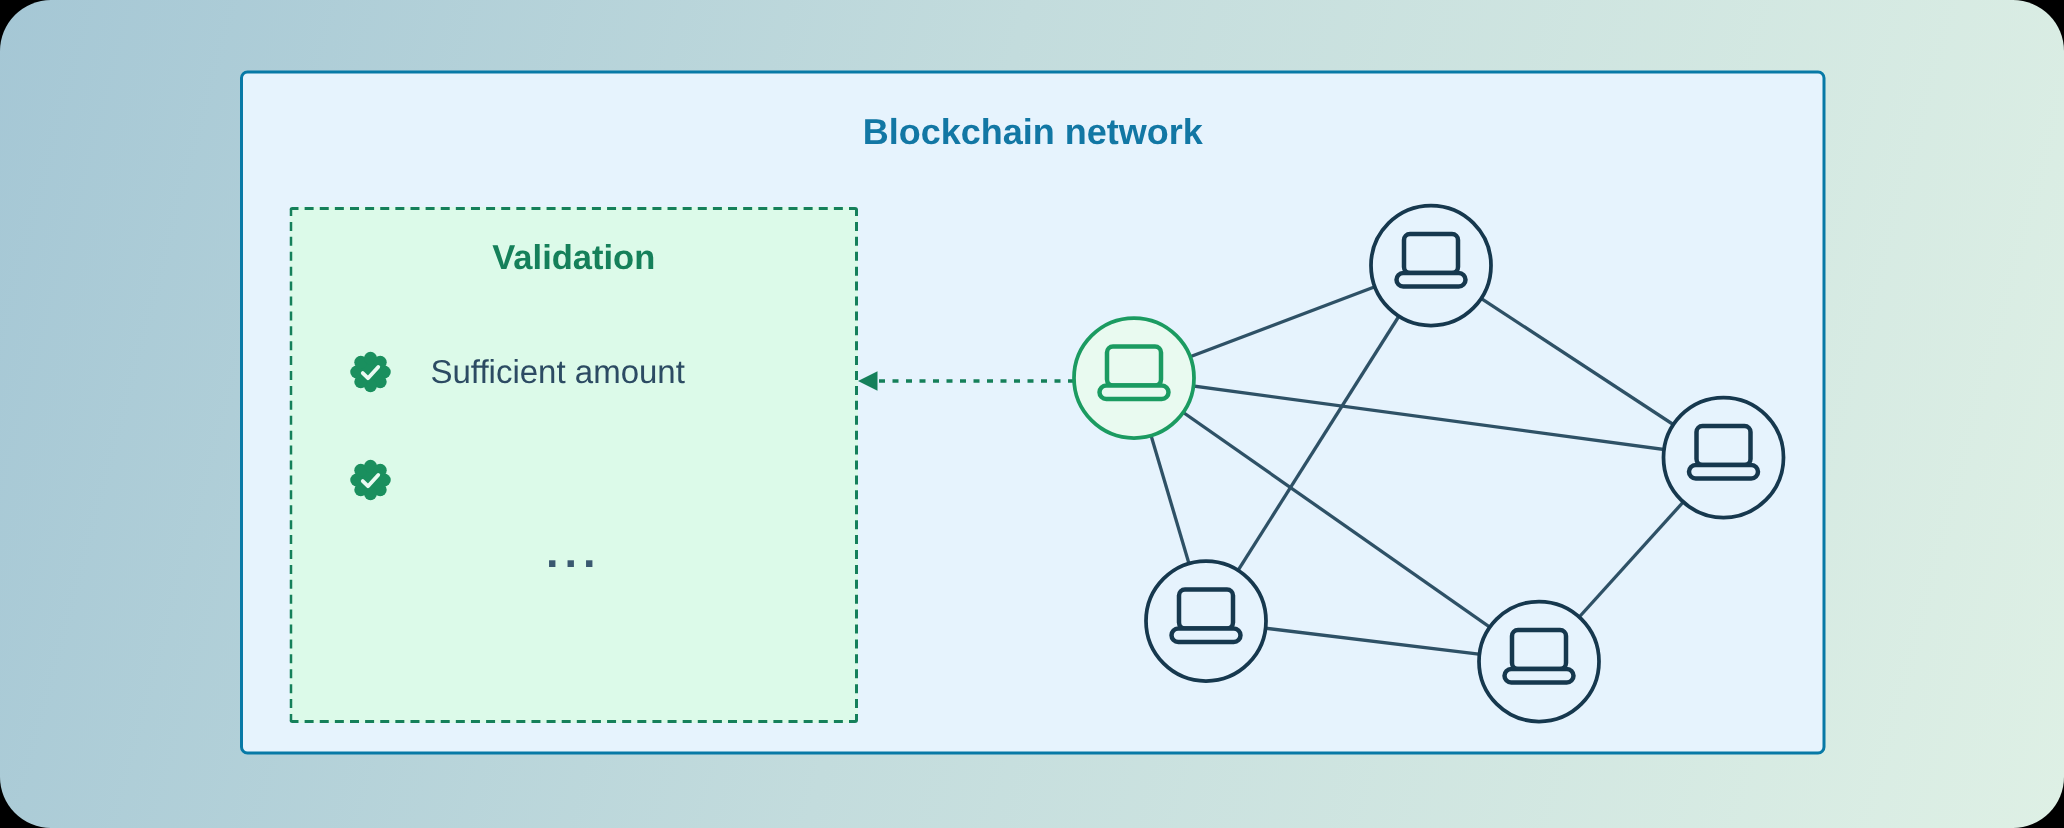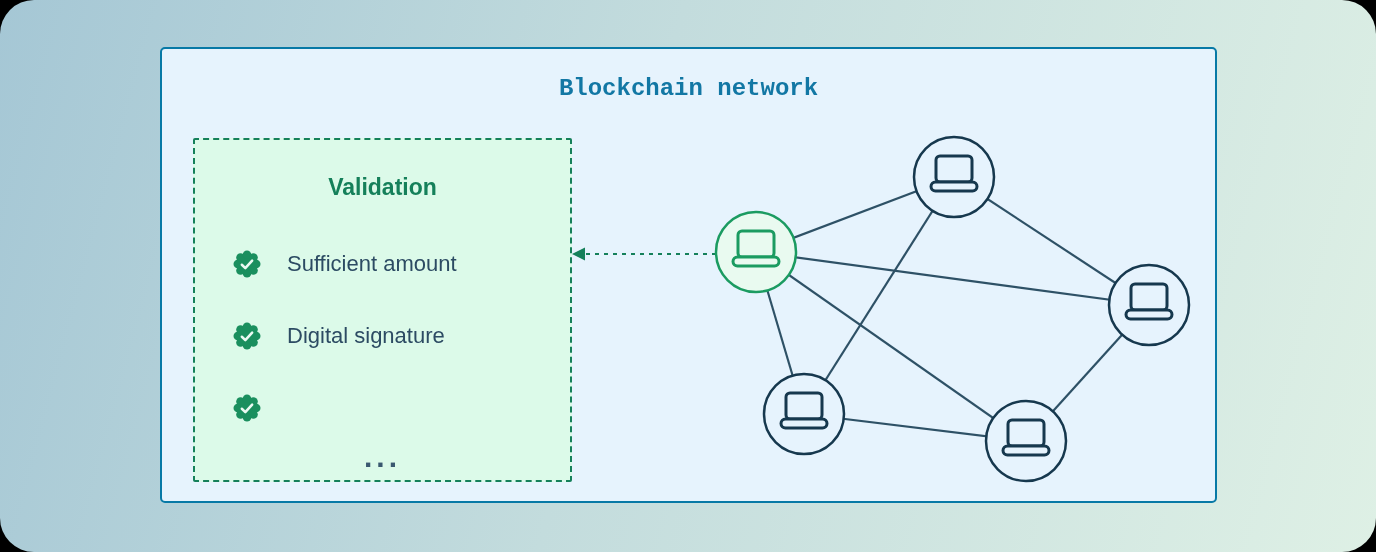"Blockchain network" .main-title { font-family: Liberation Mono, monospace -> none }
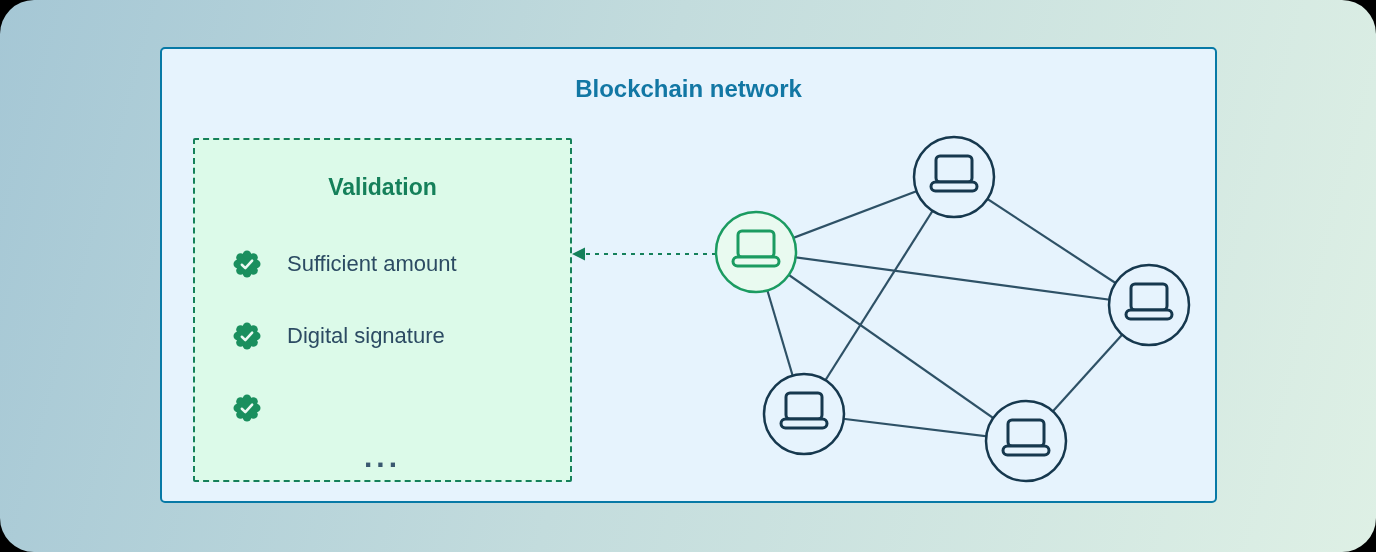"Validation" .v-head { margin: 34px 0 0 0 -> 18px 0 0 0 }
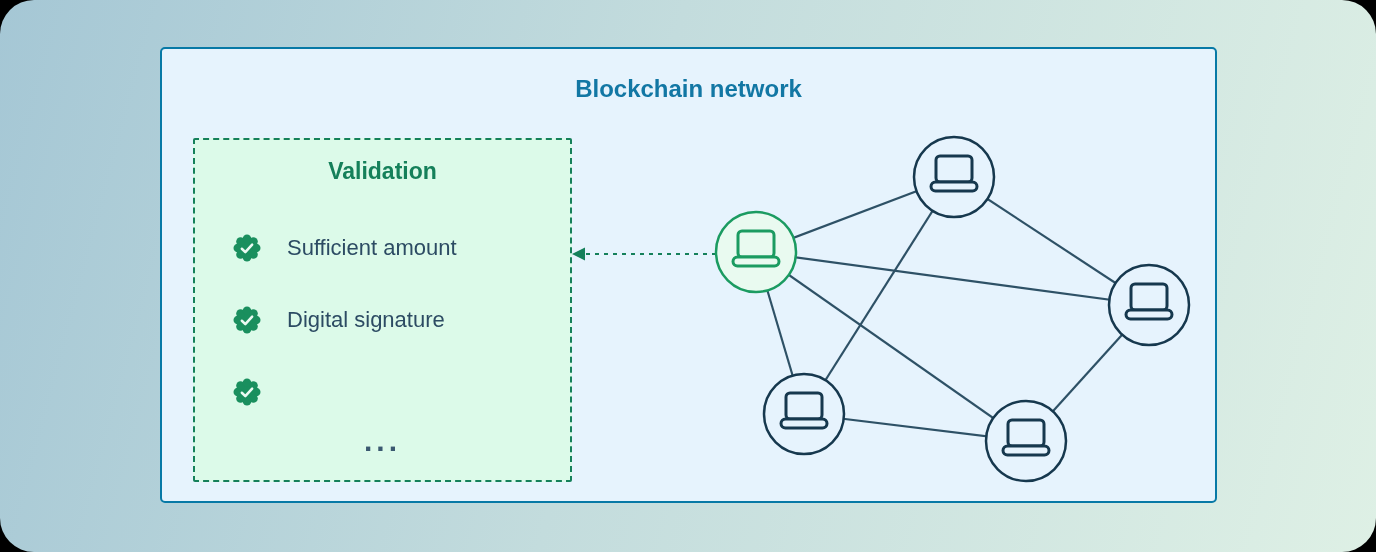"Digital signature" div.v-item { html: <div> <svg> <g> <circle></circle> <circle></circle> <circle></circle> <circle></circle> <circle></circle> <circle></circle> <circle></circle> <circle></circle> <circle></circle> </g> <path></path> </svg> <span>Digital signature</span> </div> -> none }
